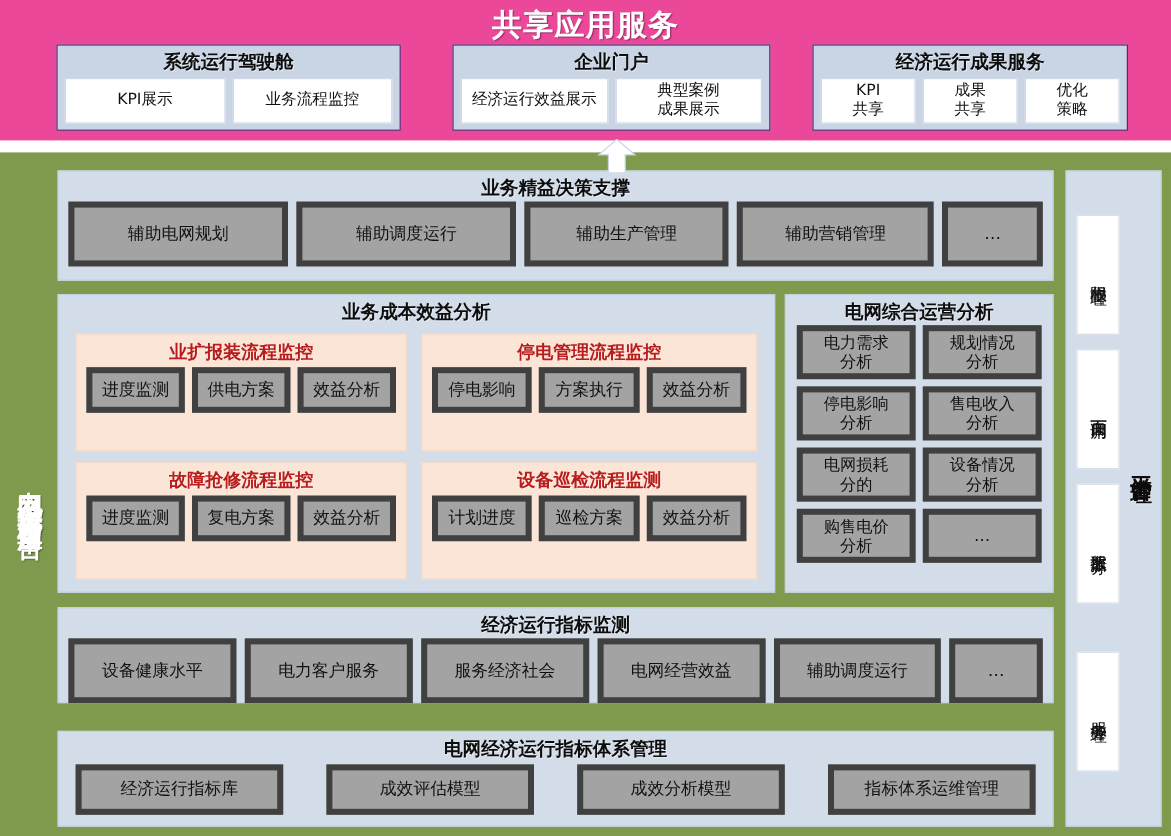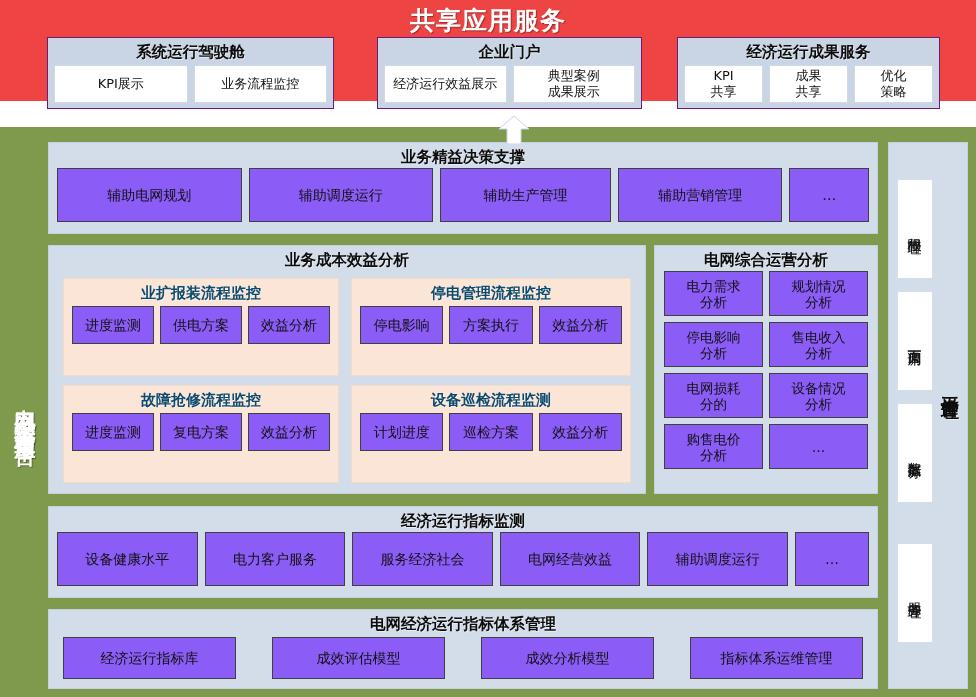"共享应用服务" #top-banner { background: #ef4444 -> #ec4899; height: 101px -> 117px }
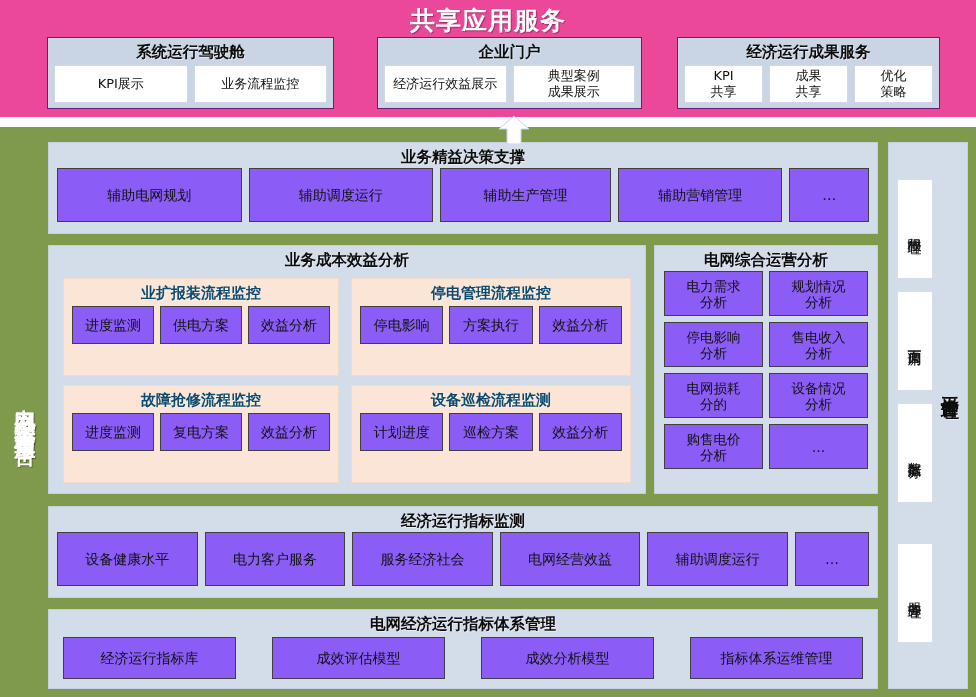"辅助电网规划" .tile { background: #8b5cf6 -> #a3a3a3; border: 1px solid #404040 -> 5px solid #404040 }
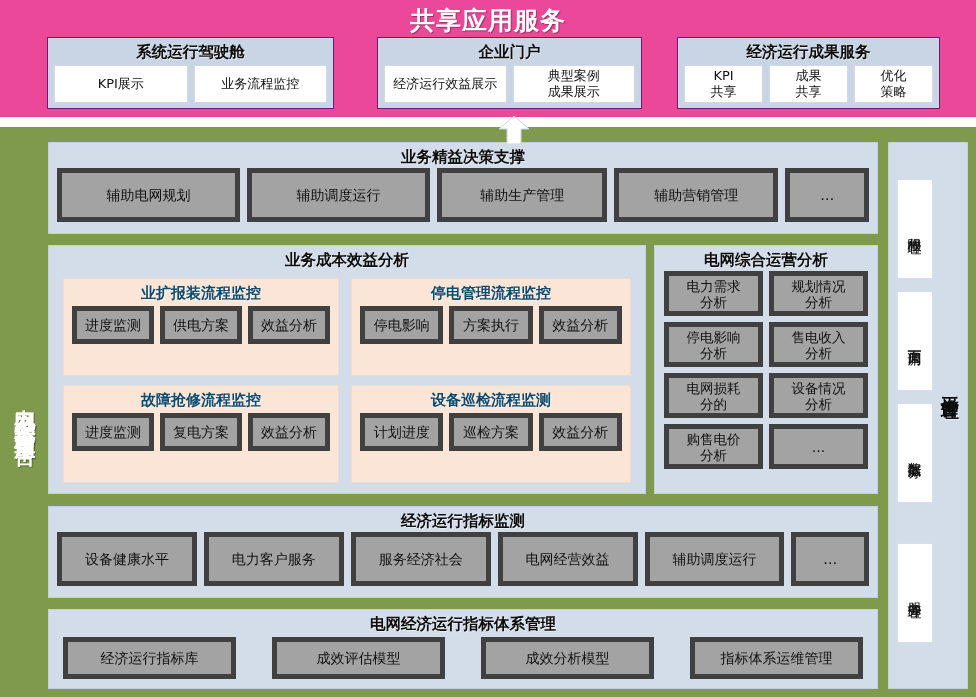"业扩报装流程监控" .subpanel-title { color: #0c4a6e -> #b91c1c }
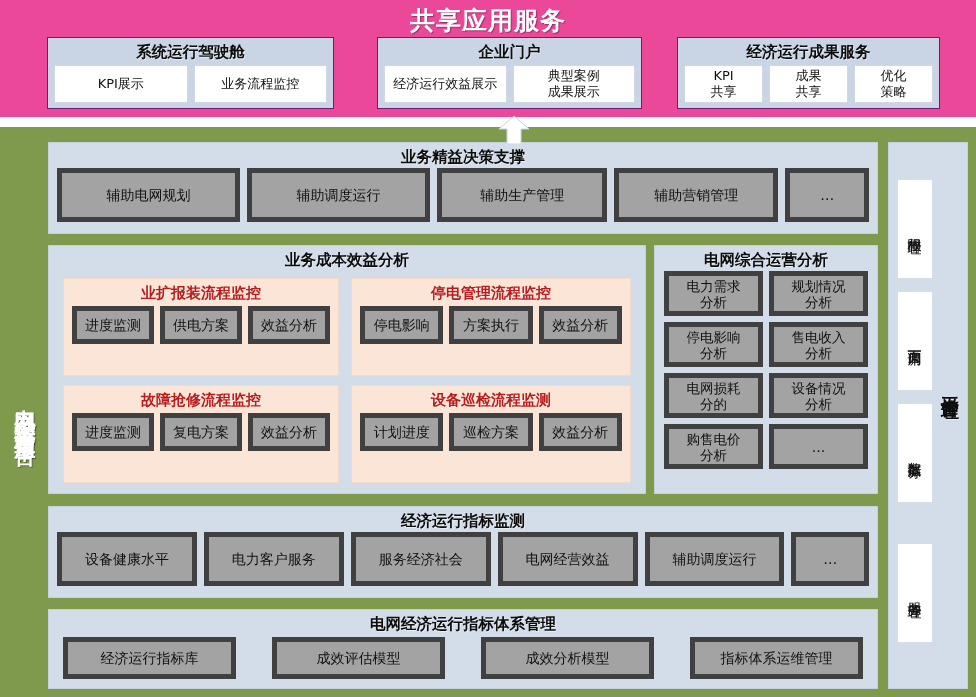"经济运行指标监测" #panel-indicator { height: 92px -> 80px }
